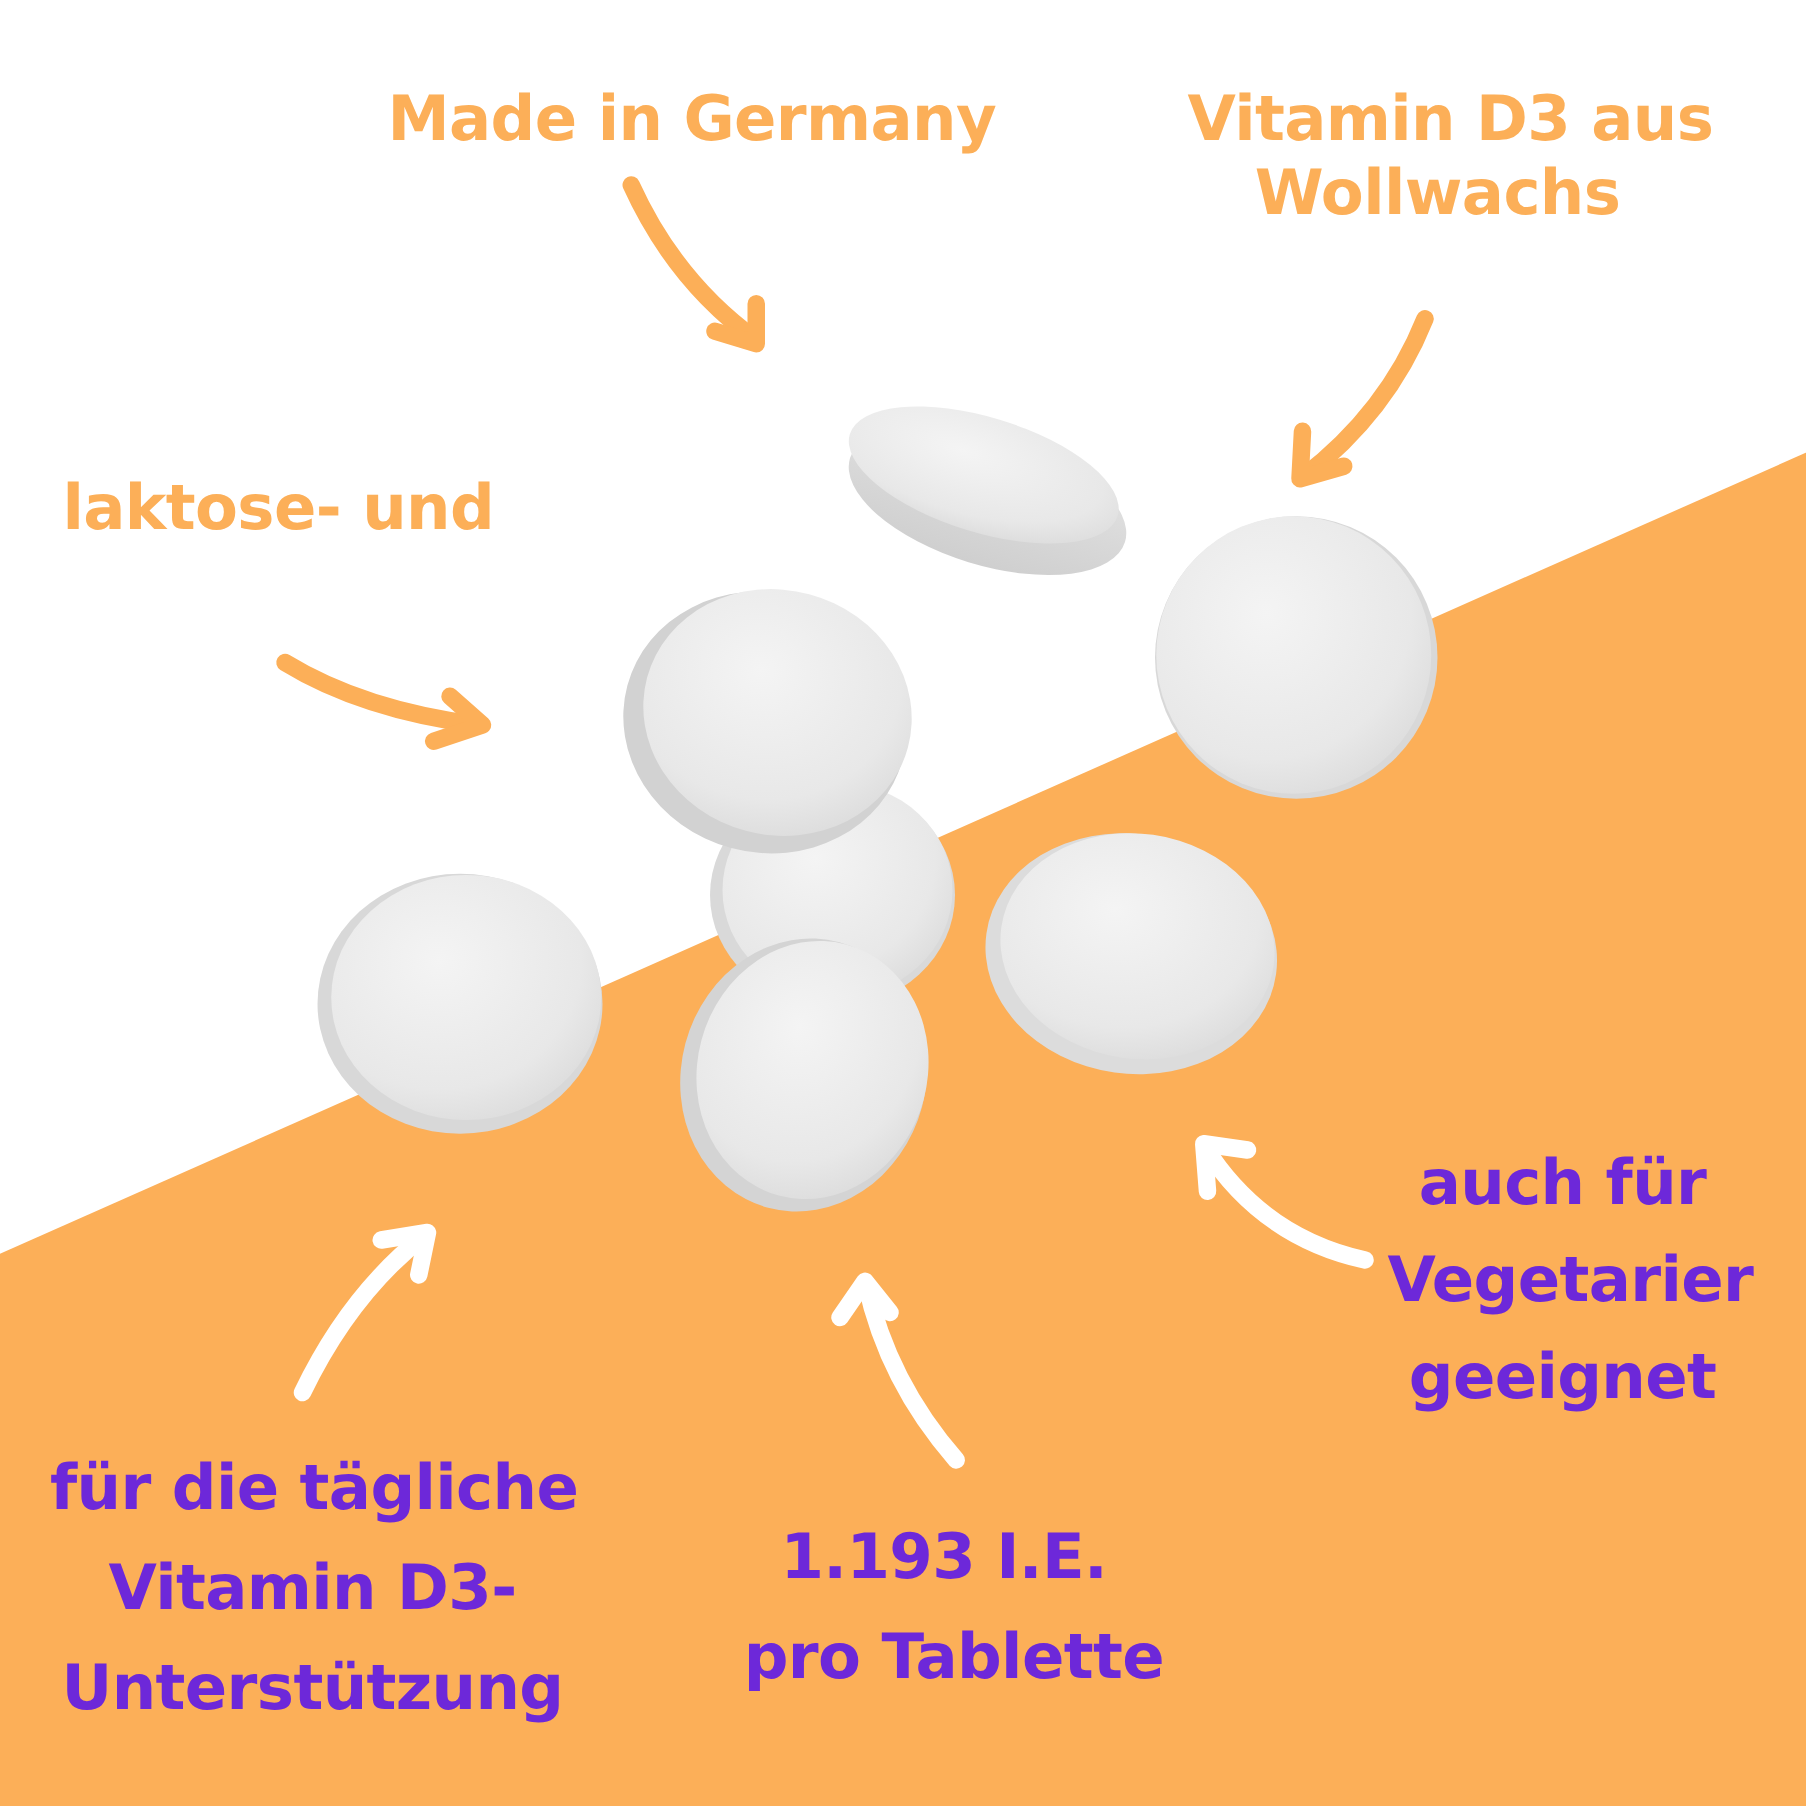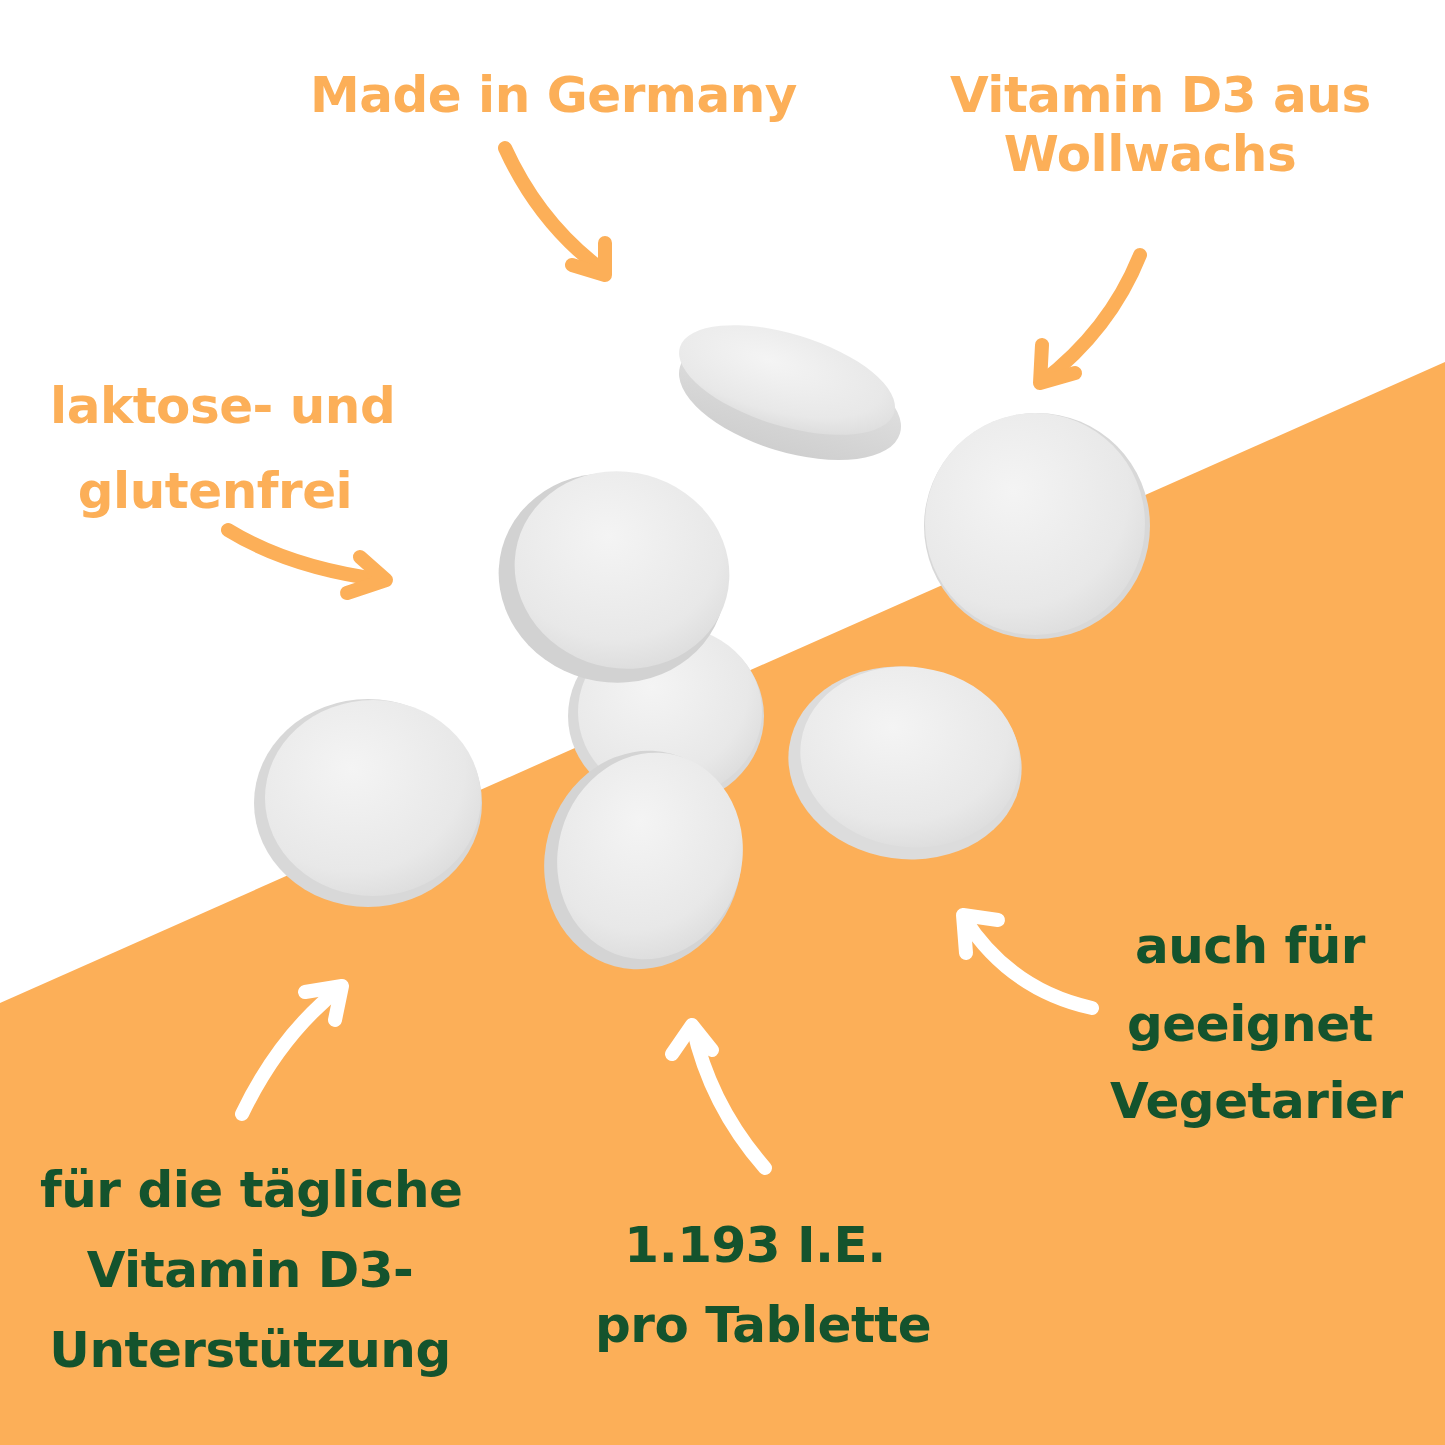"glutenfrei" span { html: <span>glutenfrei</span> -> none }
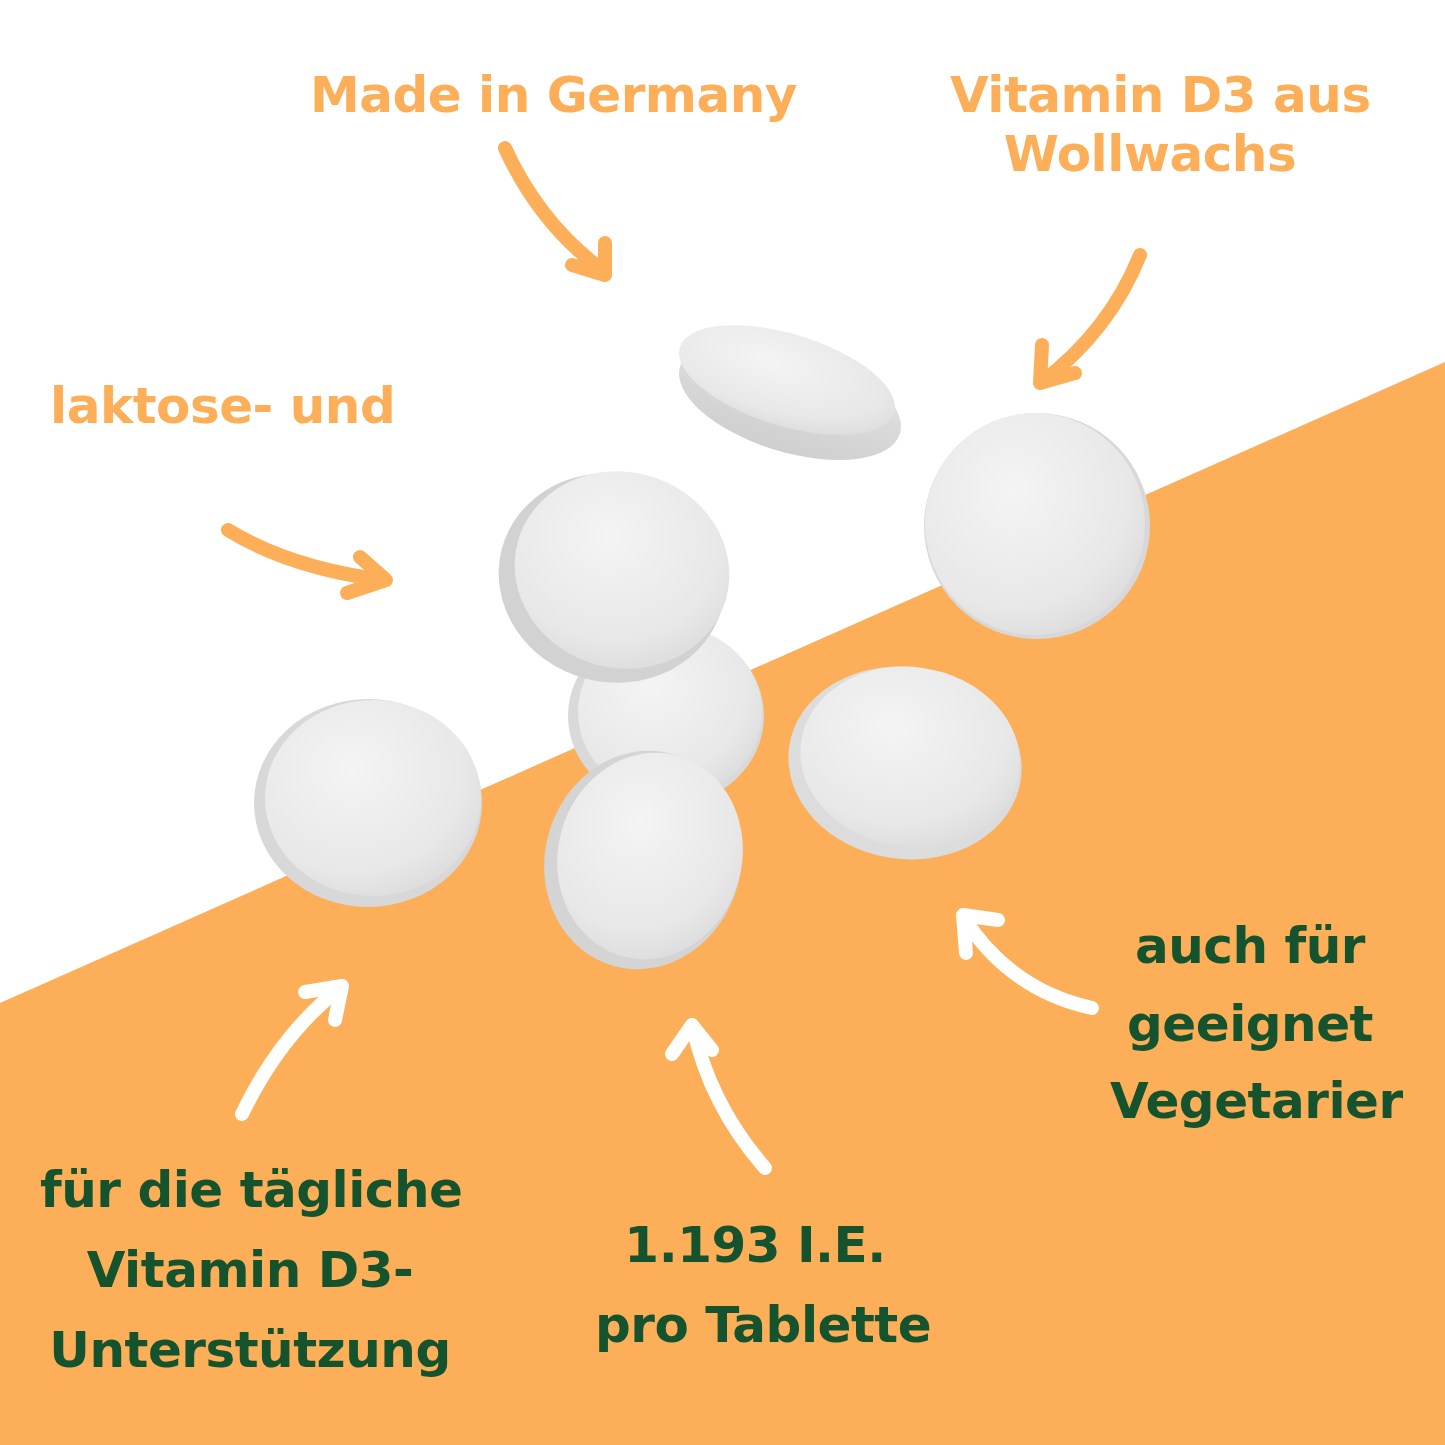"auch für" .label.white { color: #14532d -> #6d28d9 }
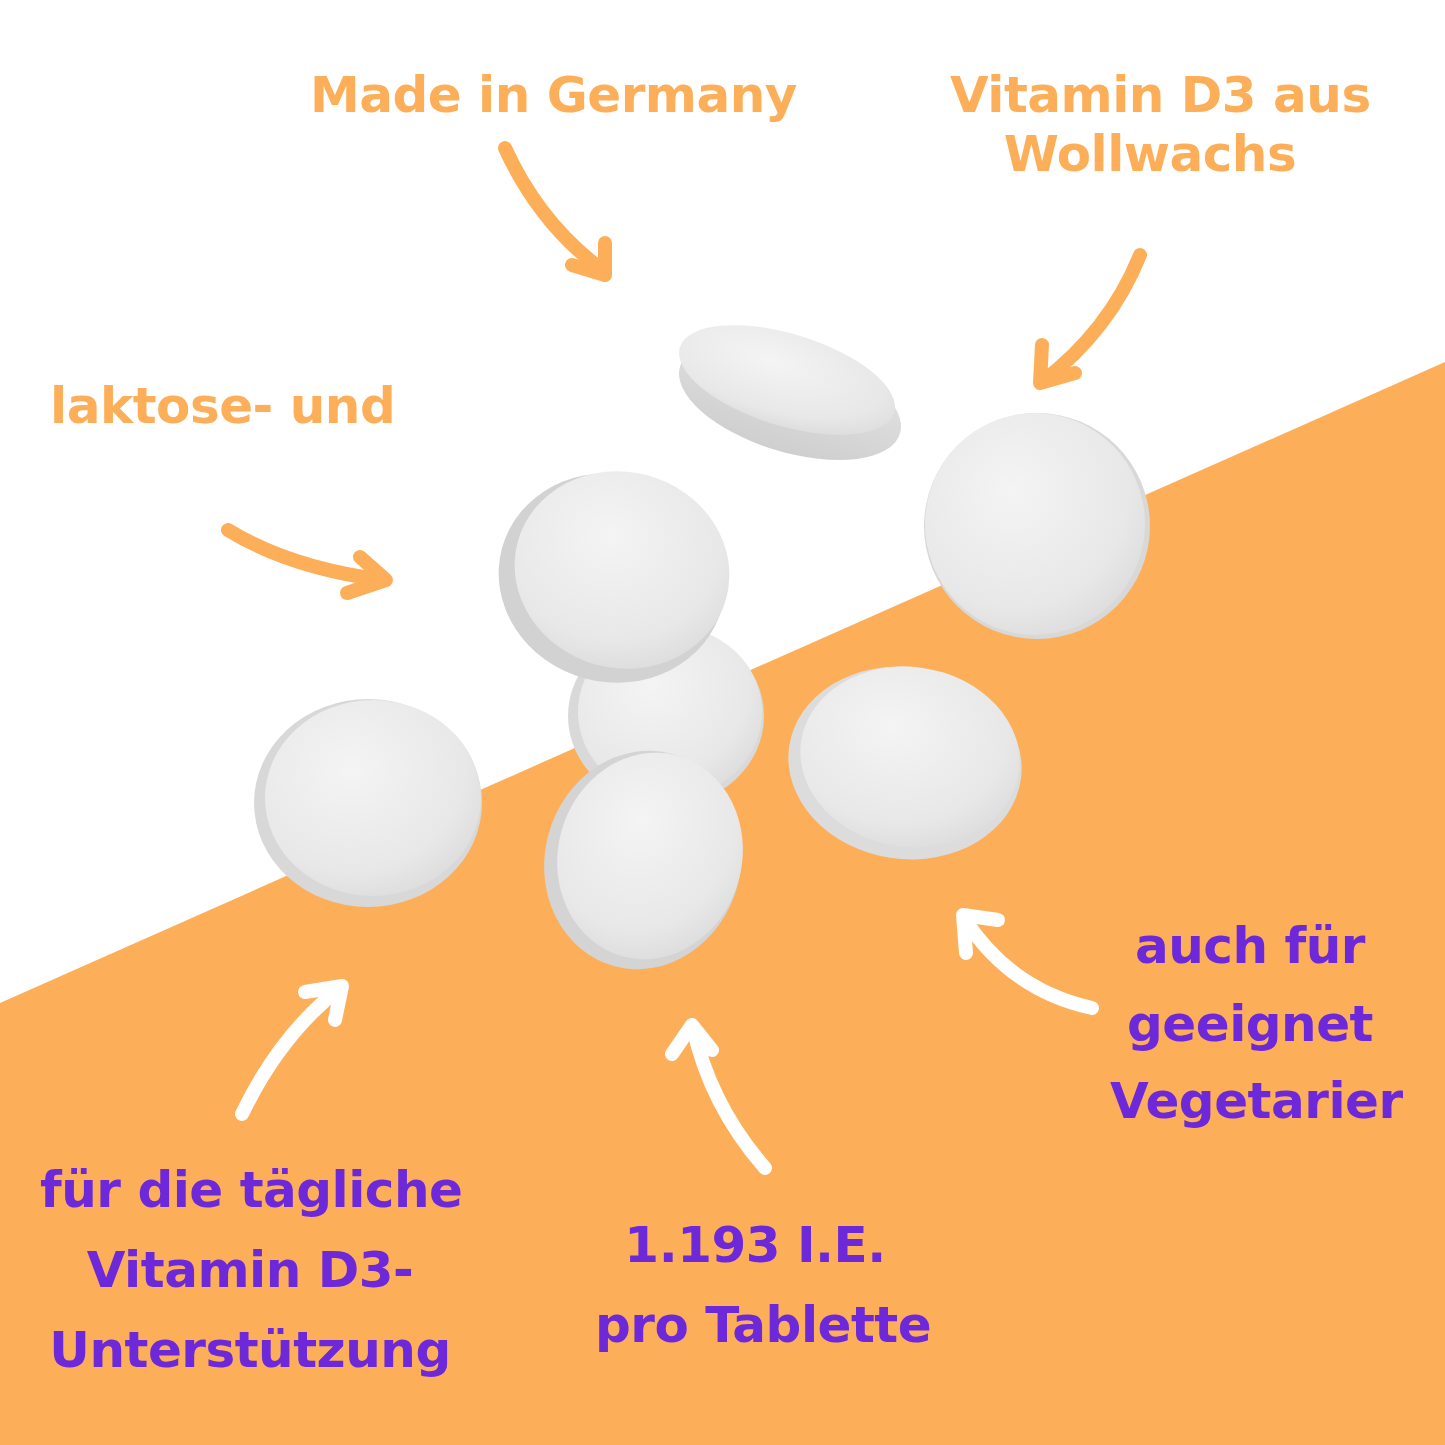"geeignet" span { order: before "Vegetarier" -> after "Vegetarier" }
